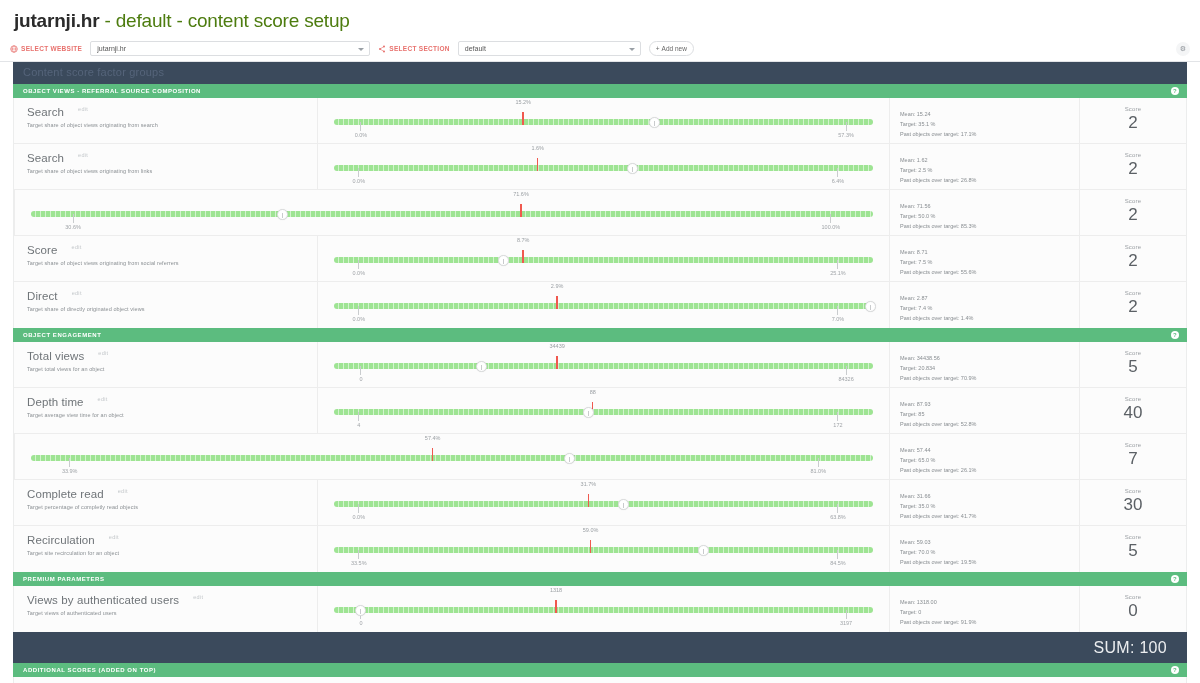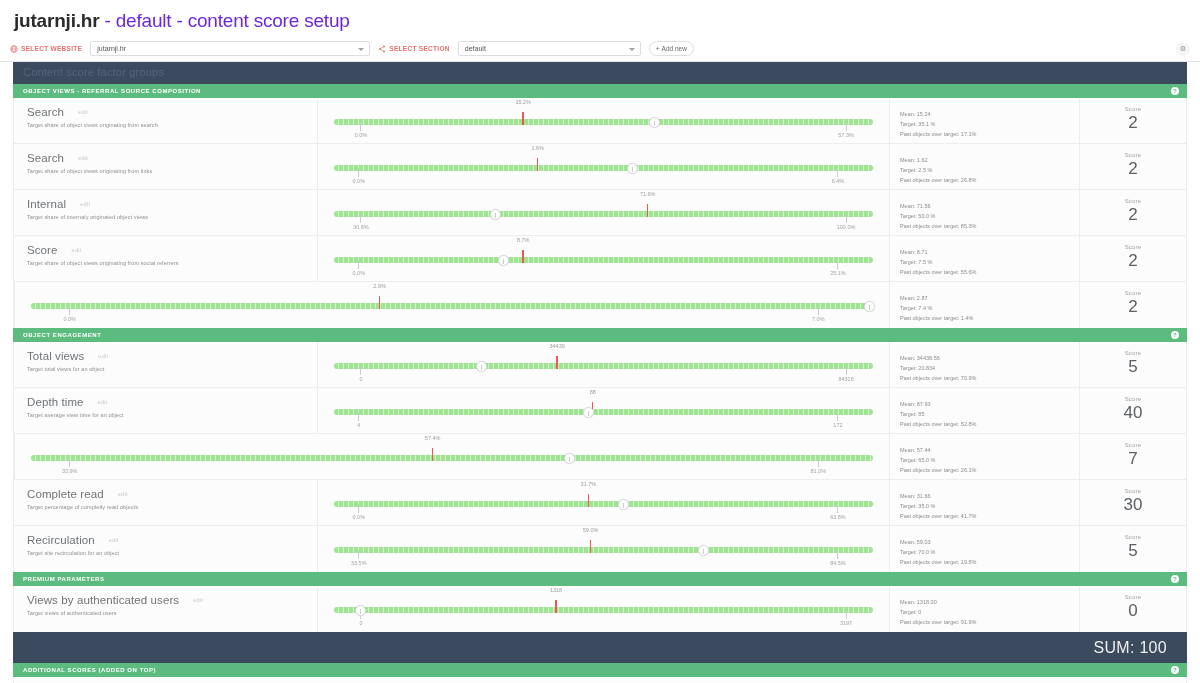"- default - content score" .page-title .sep { color: #6d28d9 -> #4d7c0f }
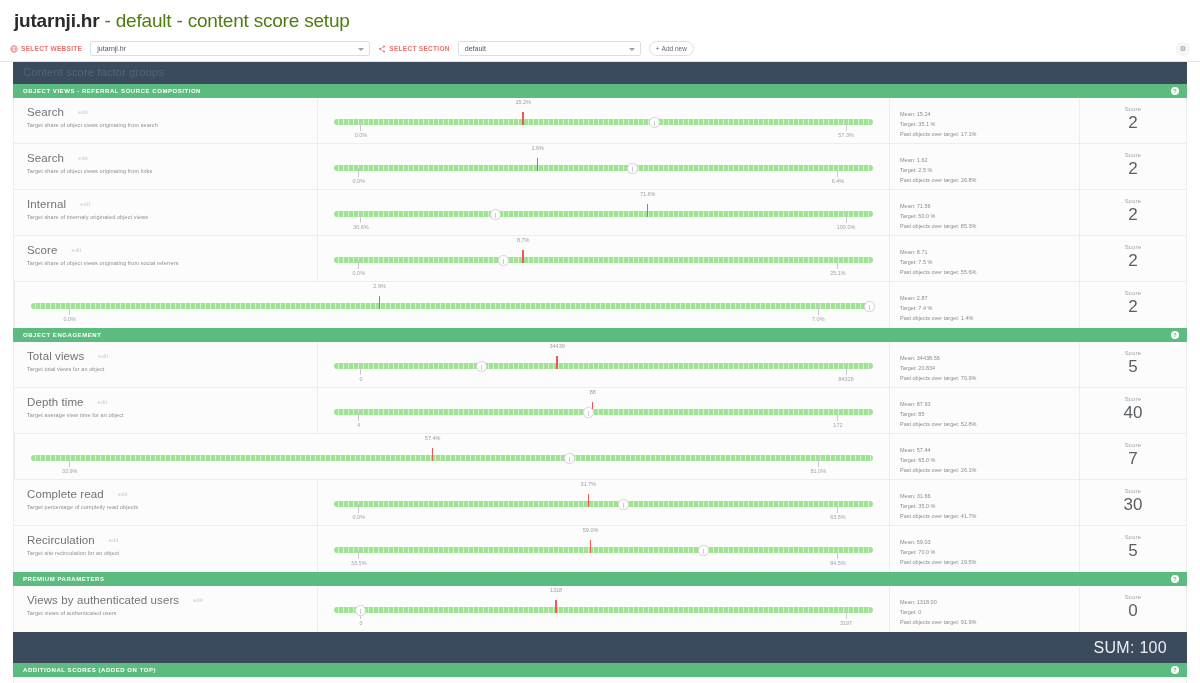"Search" .fr-name { align-items: center -> flex-start }
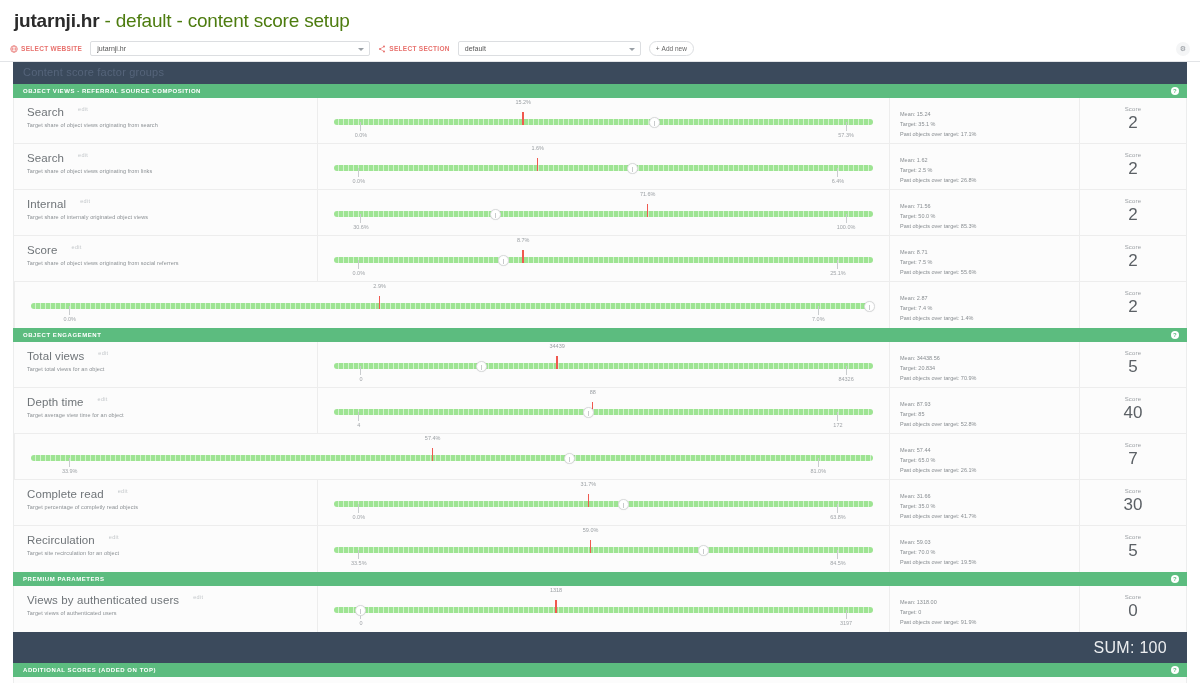"Internal" div.fr-title { html: <div> <div> <span>Internal</span> <span>edit</span> </div> <div>Target share of internaly originated object views</div> </div> -> none }
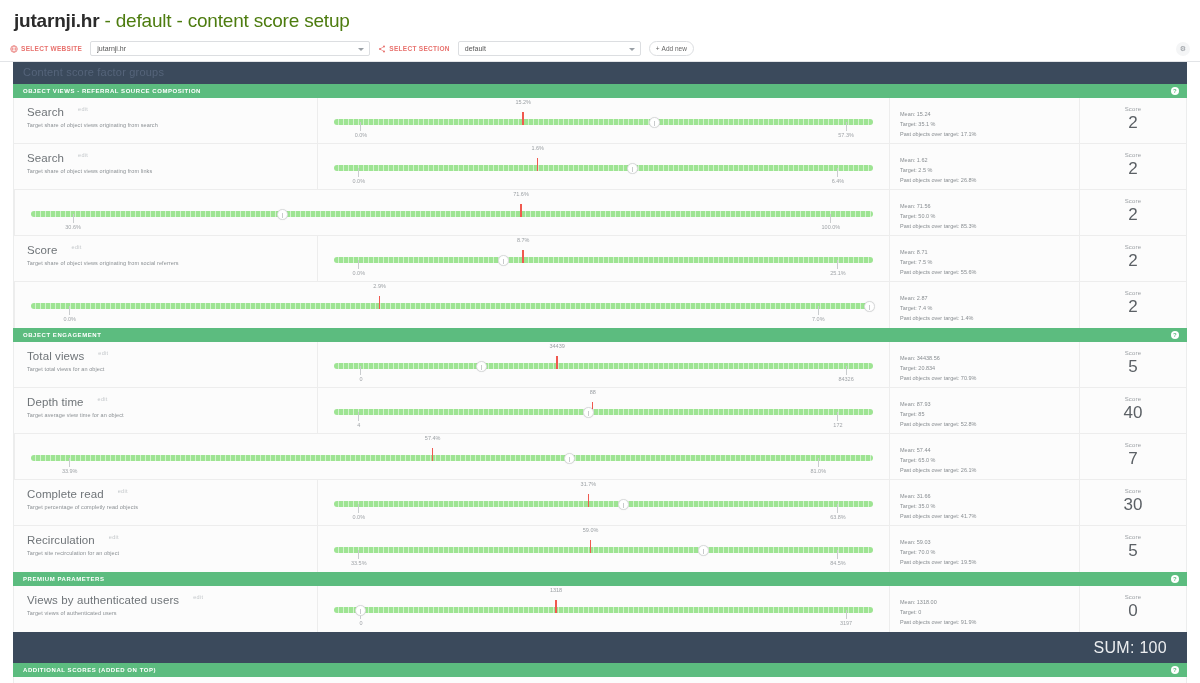"Direct" div.fr-title { html: none -> <div> <div> <span>Direct</span> <span>edit</span> </div> <div>Target share of directly originated object views</div> </div> }
